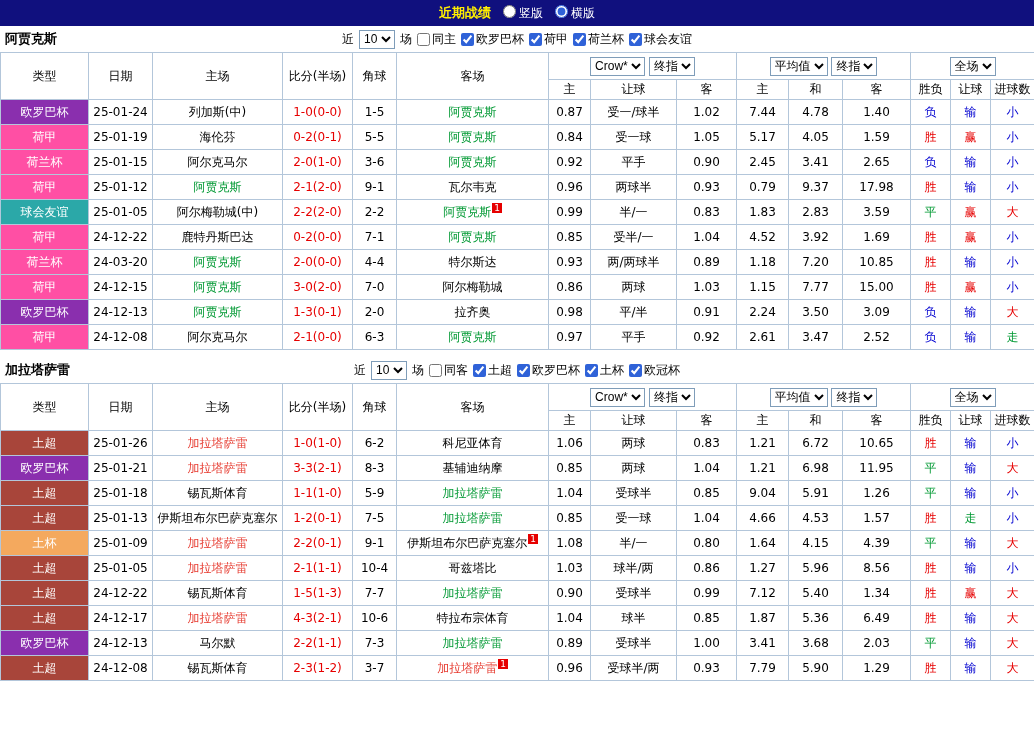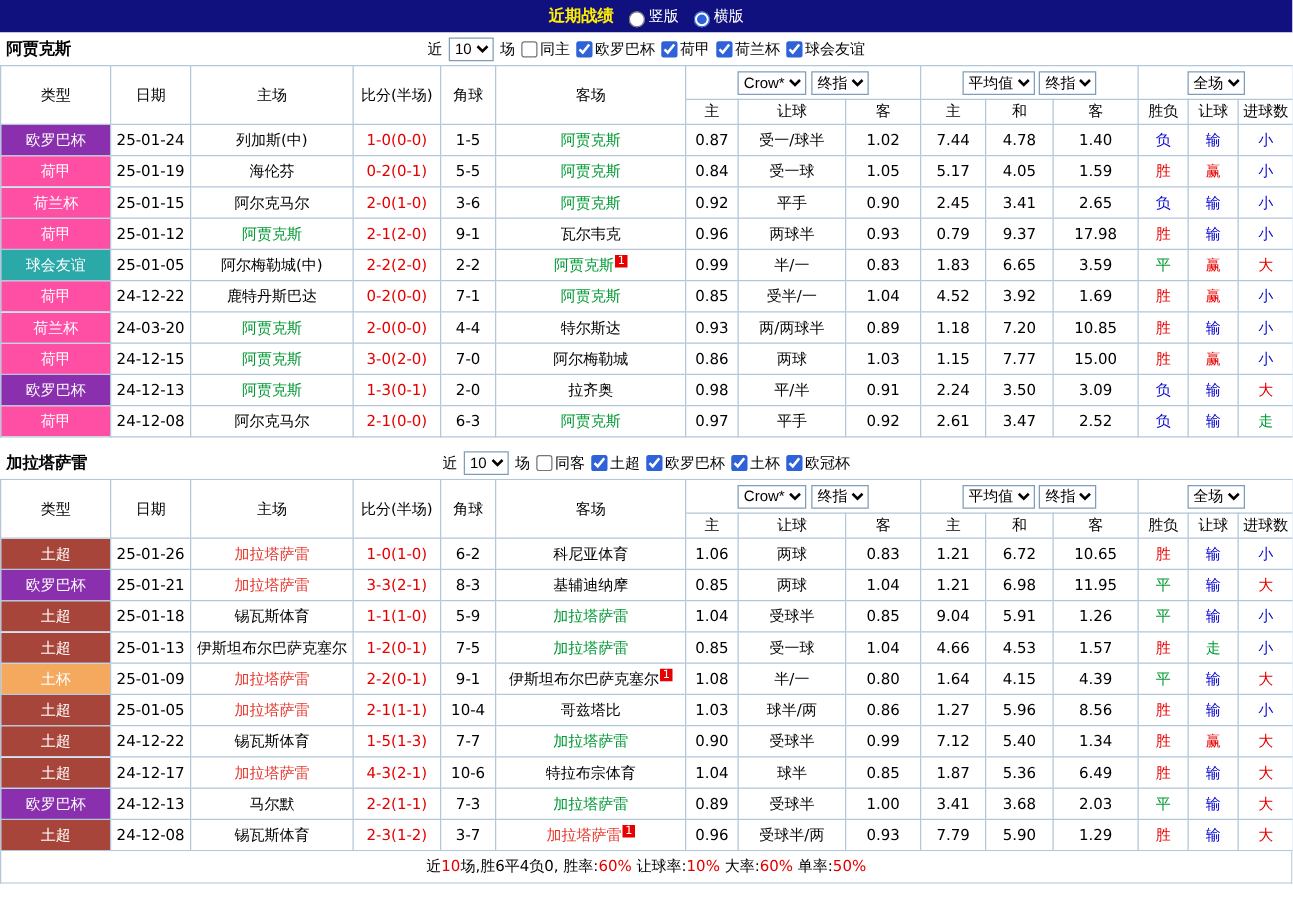"竖版" .radio { align-items: flex-end -> flex-start }
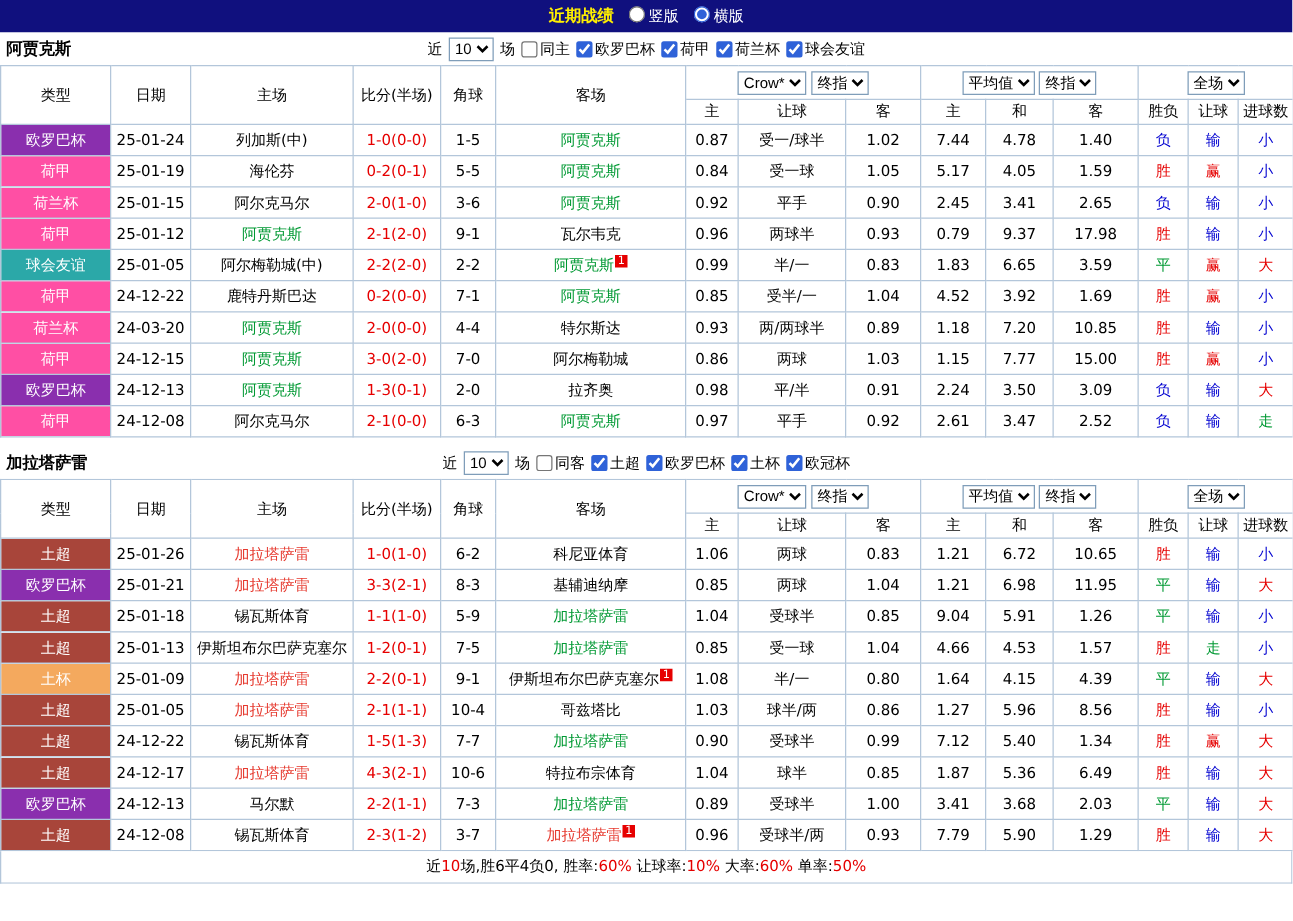"6.65" td { text: 6.65 -> 2.83 }
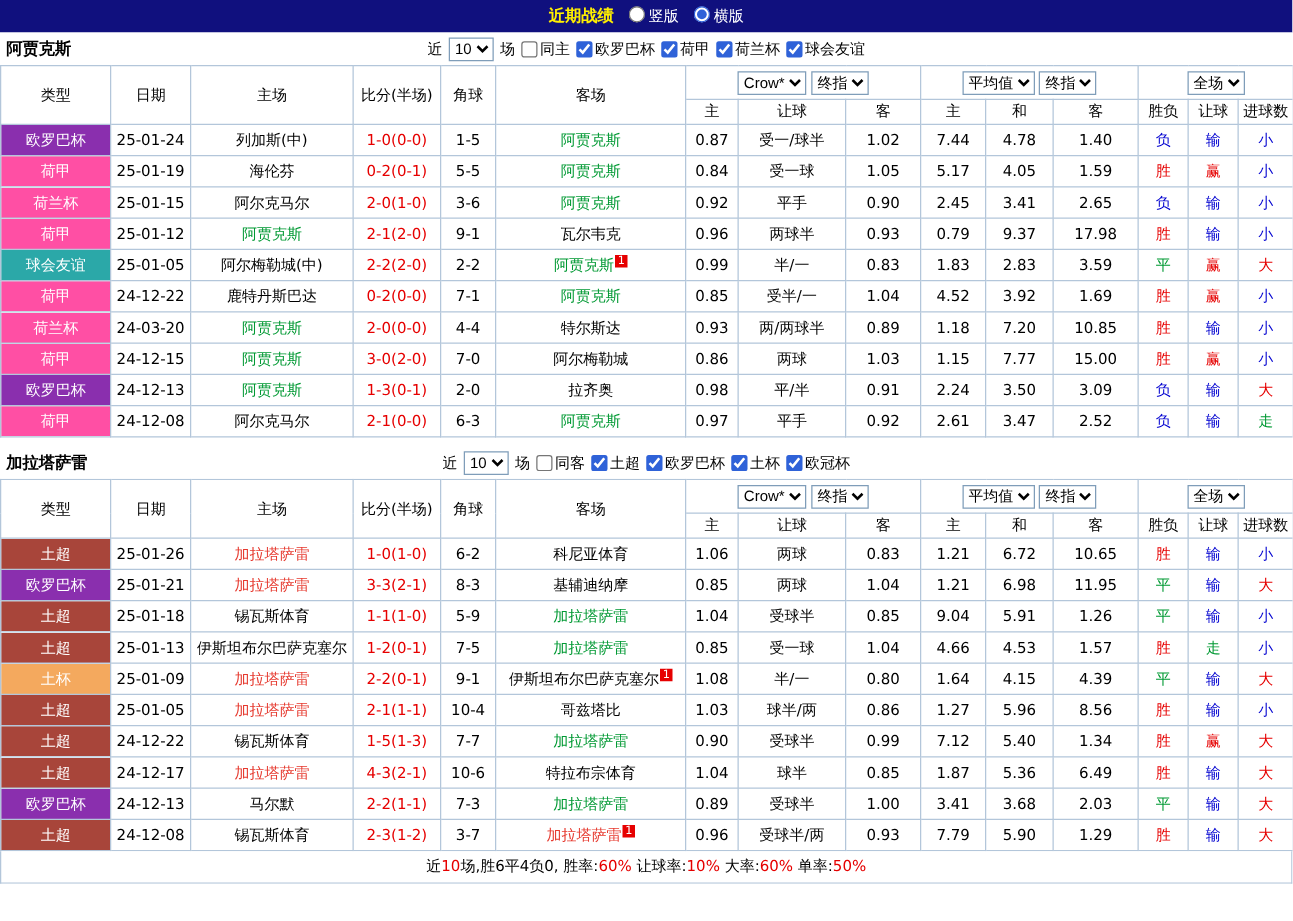"近10场,胜6平4负0, 胜率:60% 让球率:10% 大率:60%" div.summary { html: <div><span>近</span><span>10</span><span>场,胜6平4负0, 胜率:</span><span>60%</span><span> 让球率:</span><span>10%</span><span> 大率:</span><span>60%</span><span> 单率:</span><span>50%</span></div> -> none }
